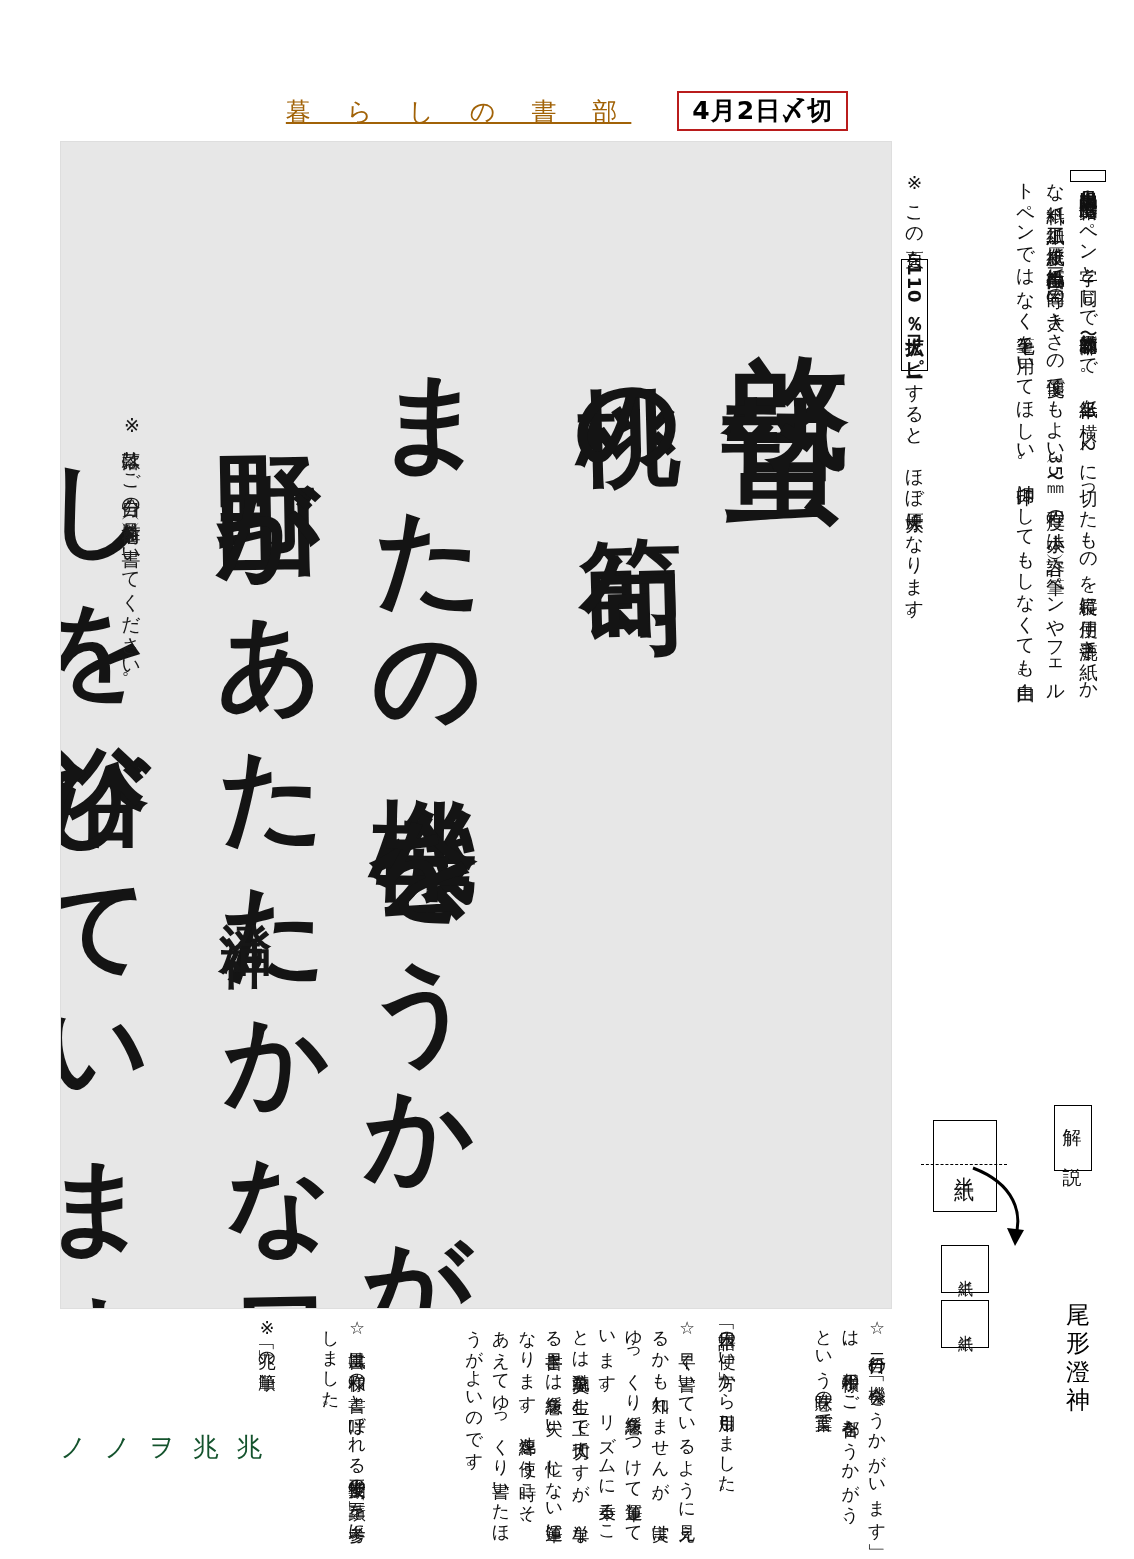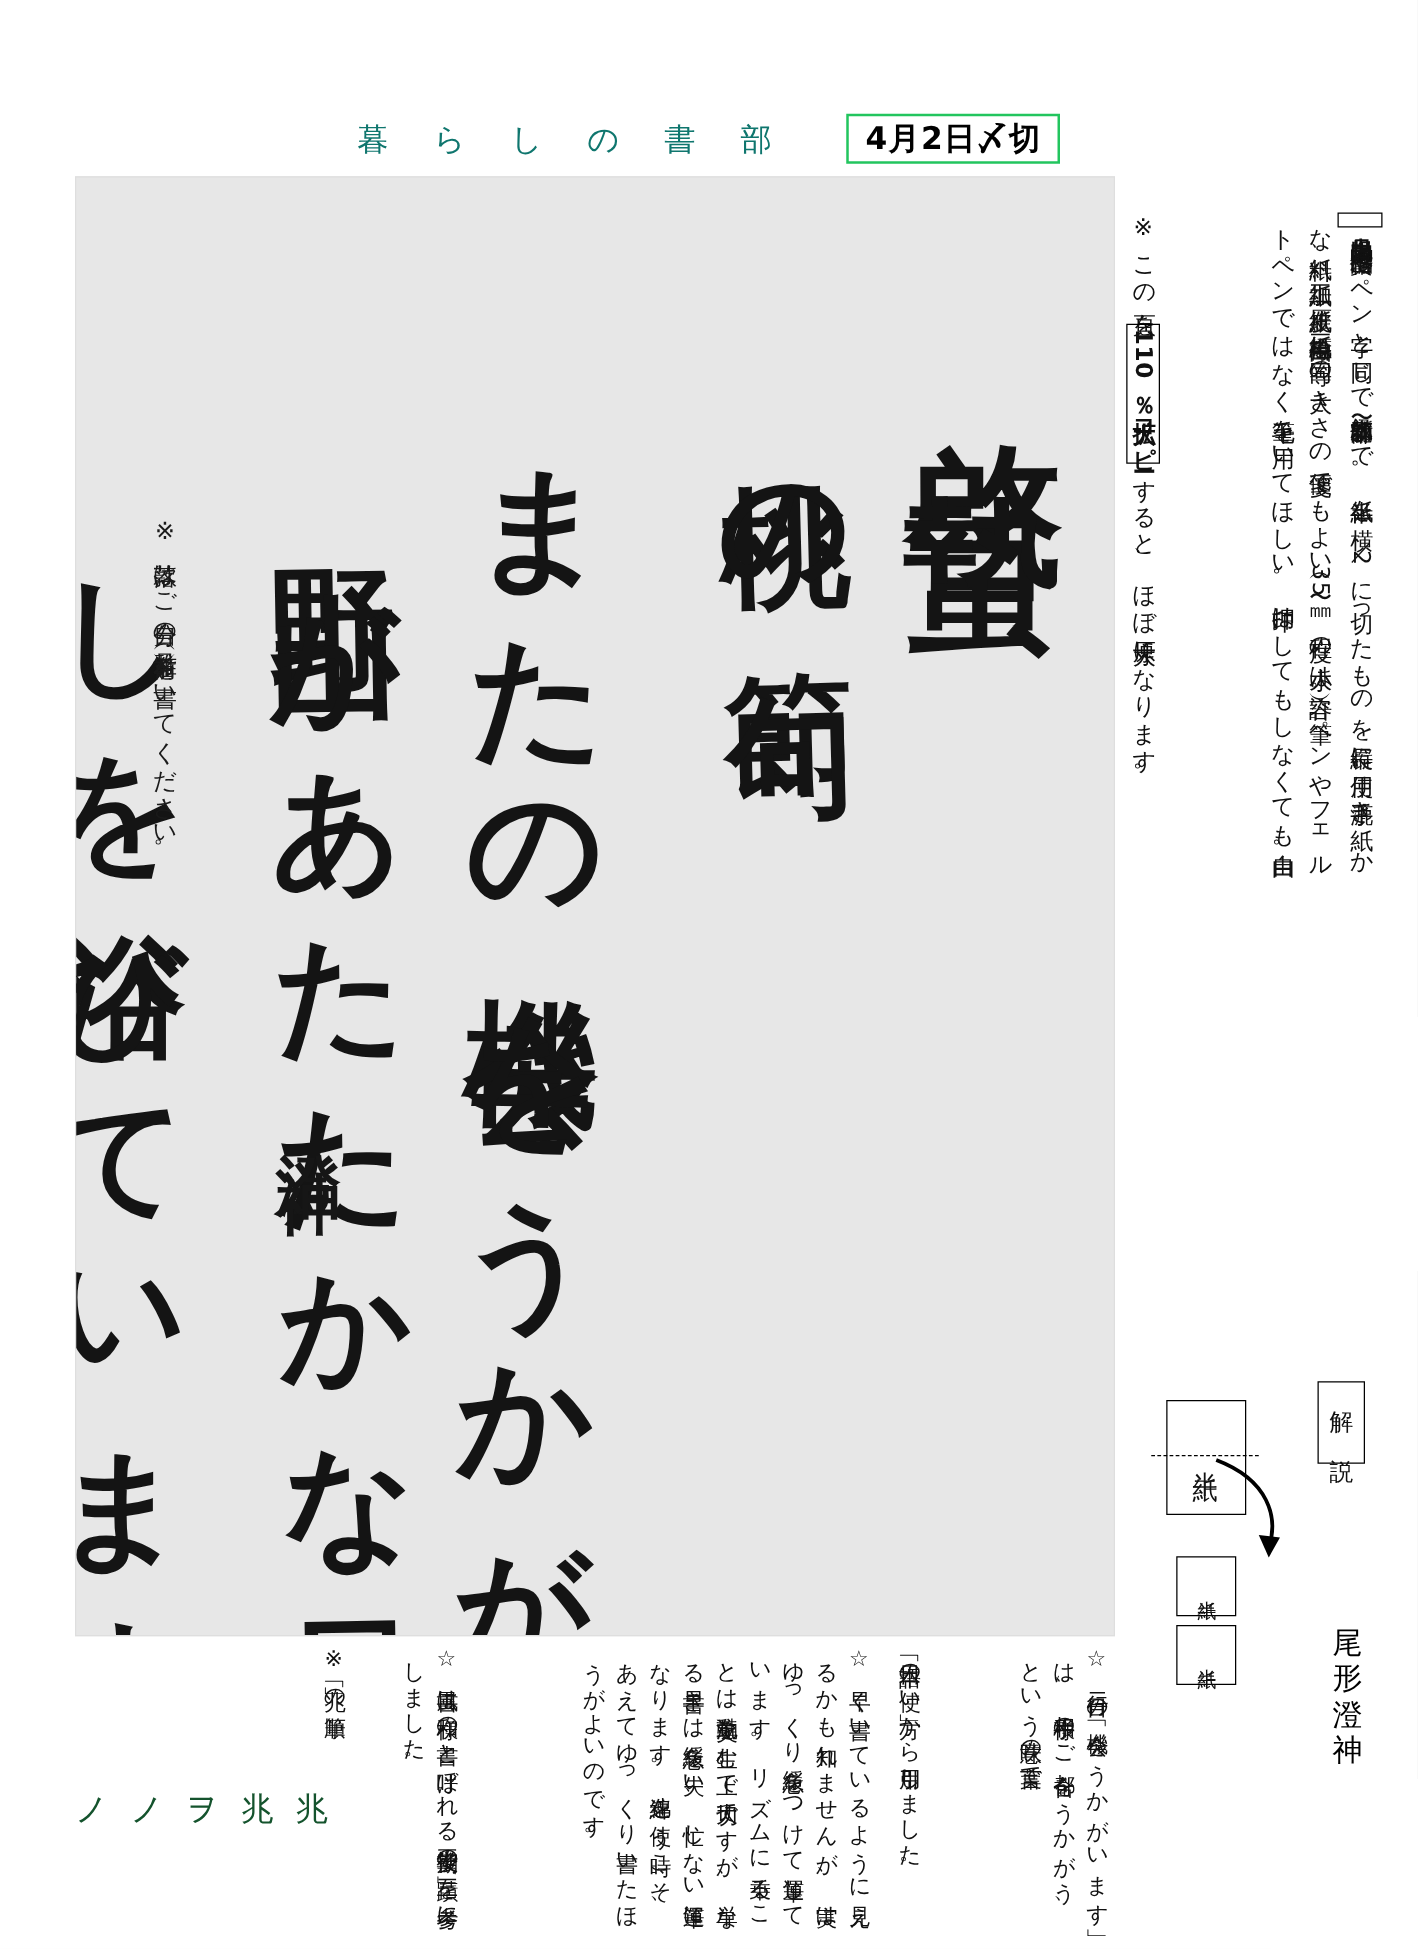"暮 ら し の 書" .header-title { color: #0f766e -> #a16207; text-decoration: none -> underline }
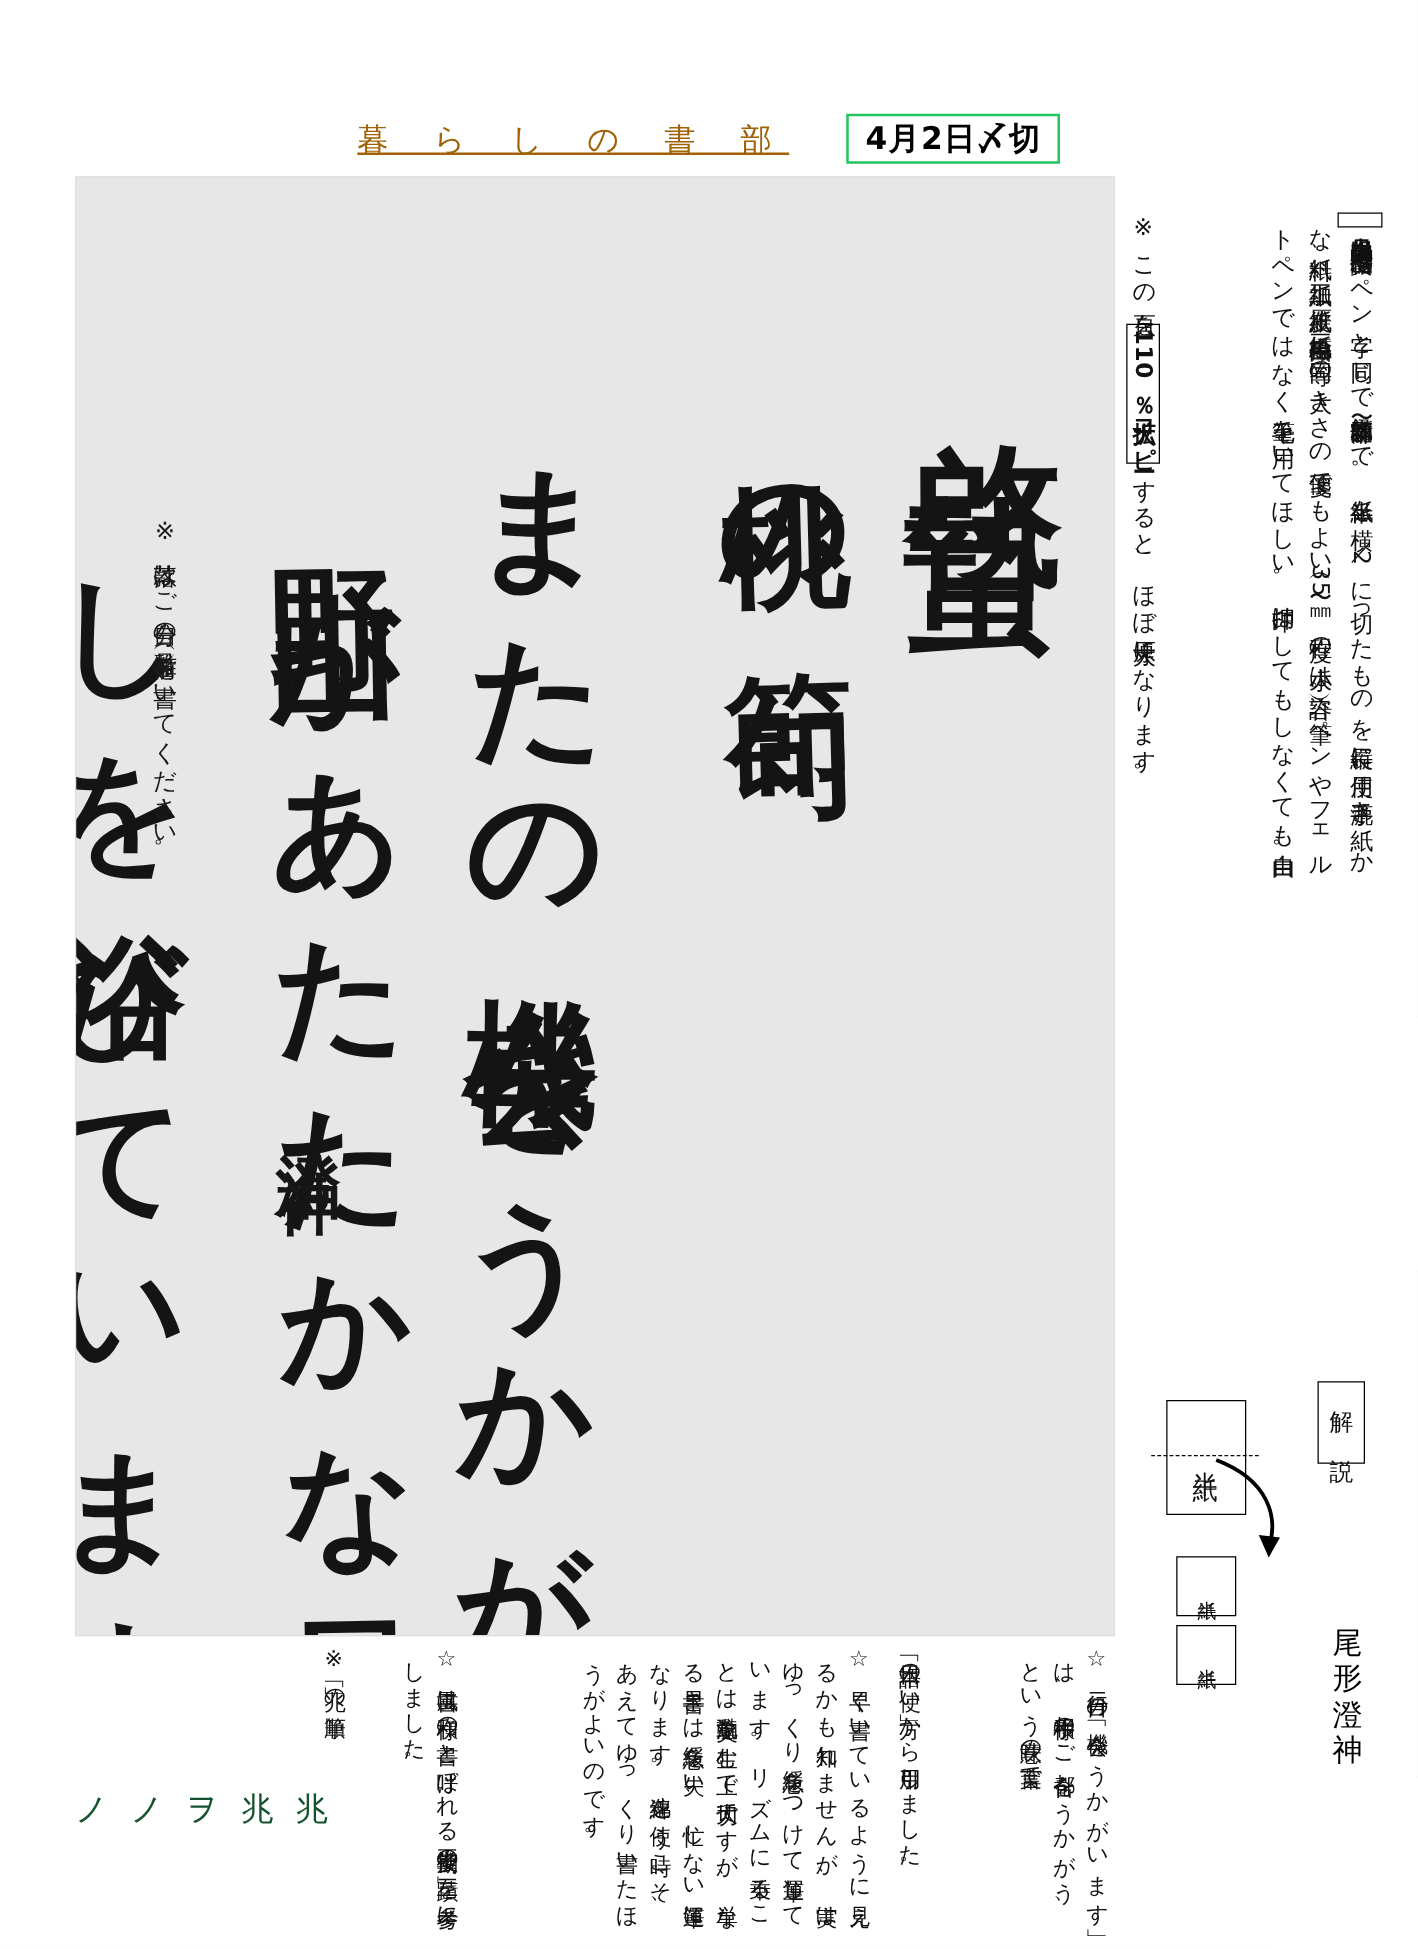"4月2日〆切" .deadline-badge { border: 2px solid #22c55e -> 2px solid #b91c1c }
